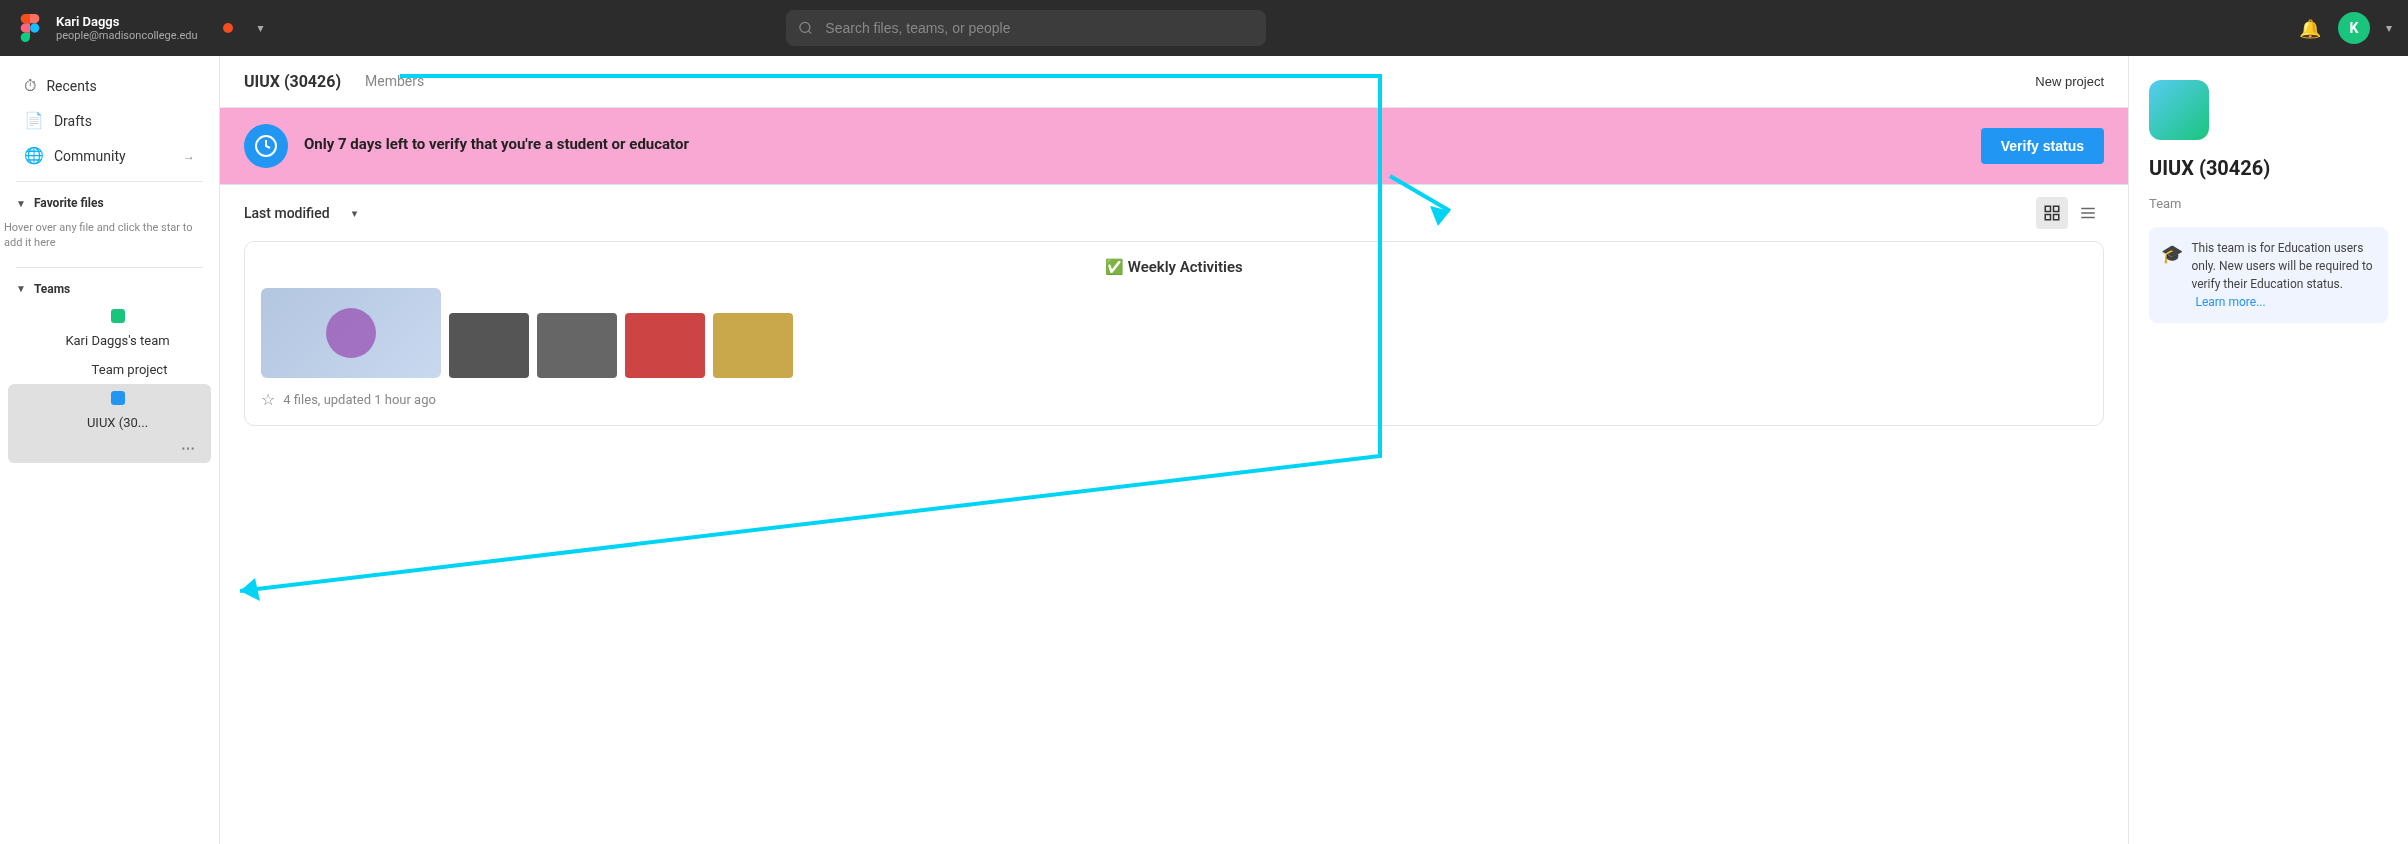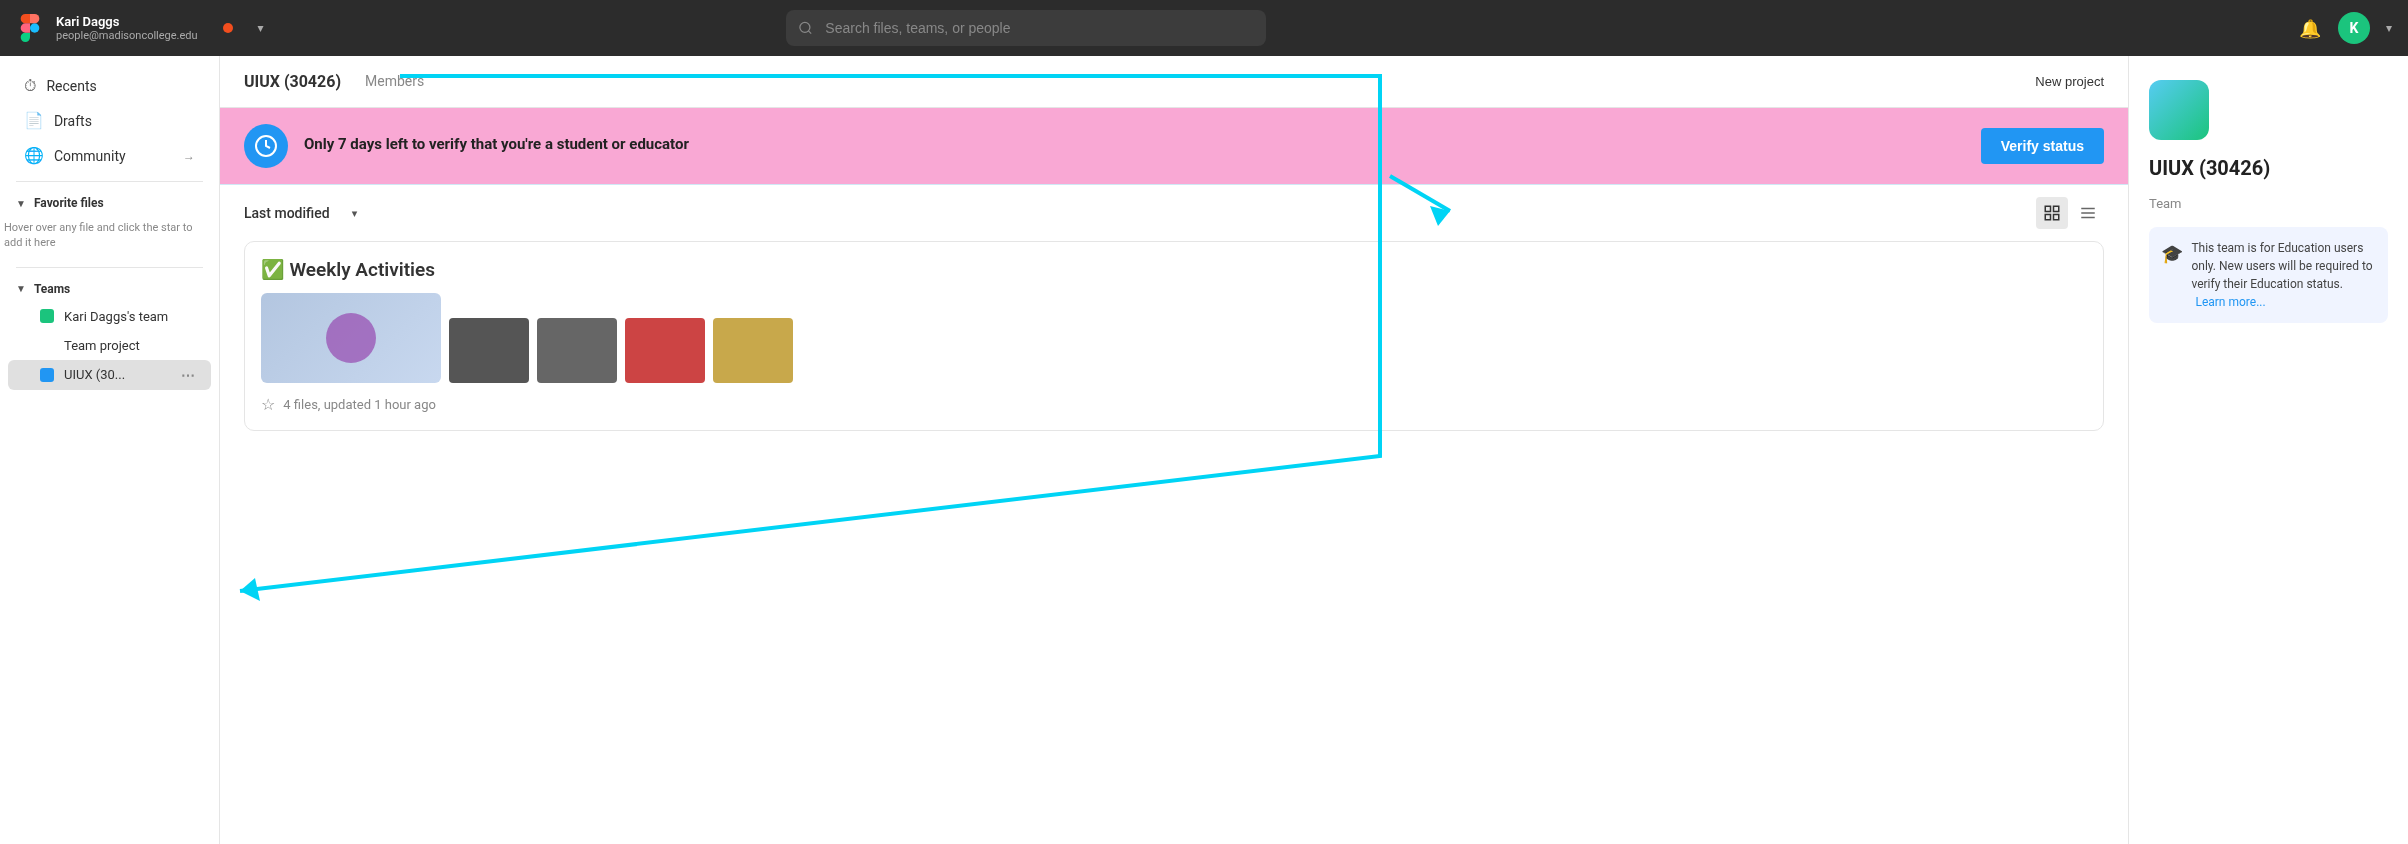"✅ Weekly Activities" .project-card-title { font-size: 19px -> 15px; text-align: none -> center }
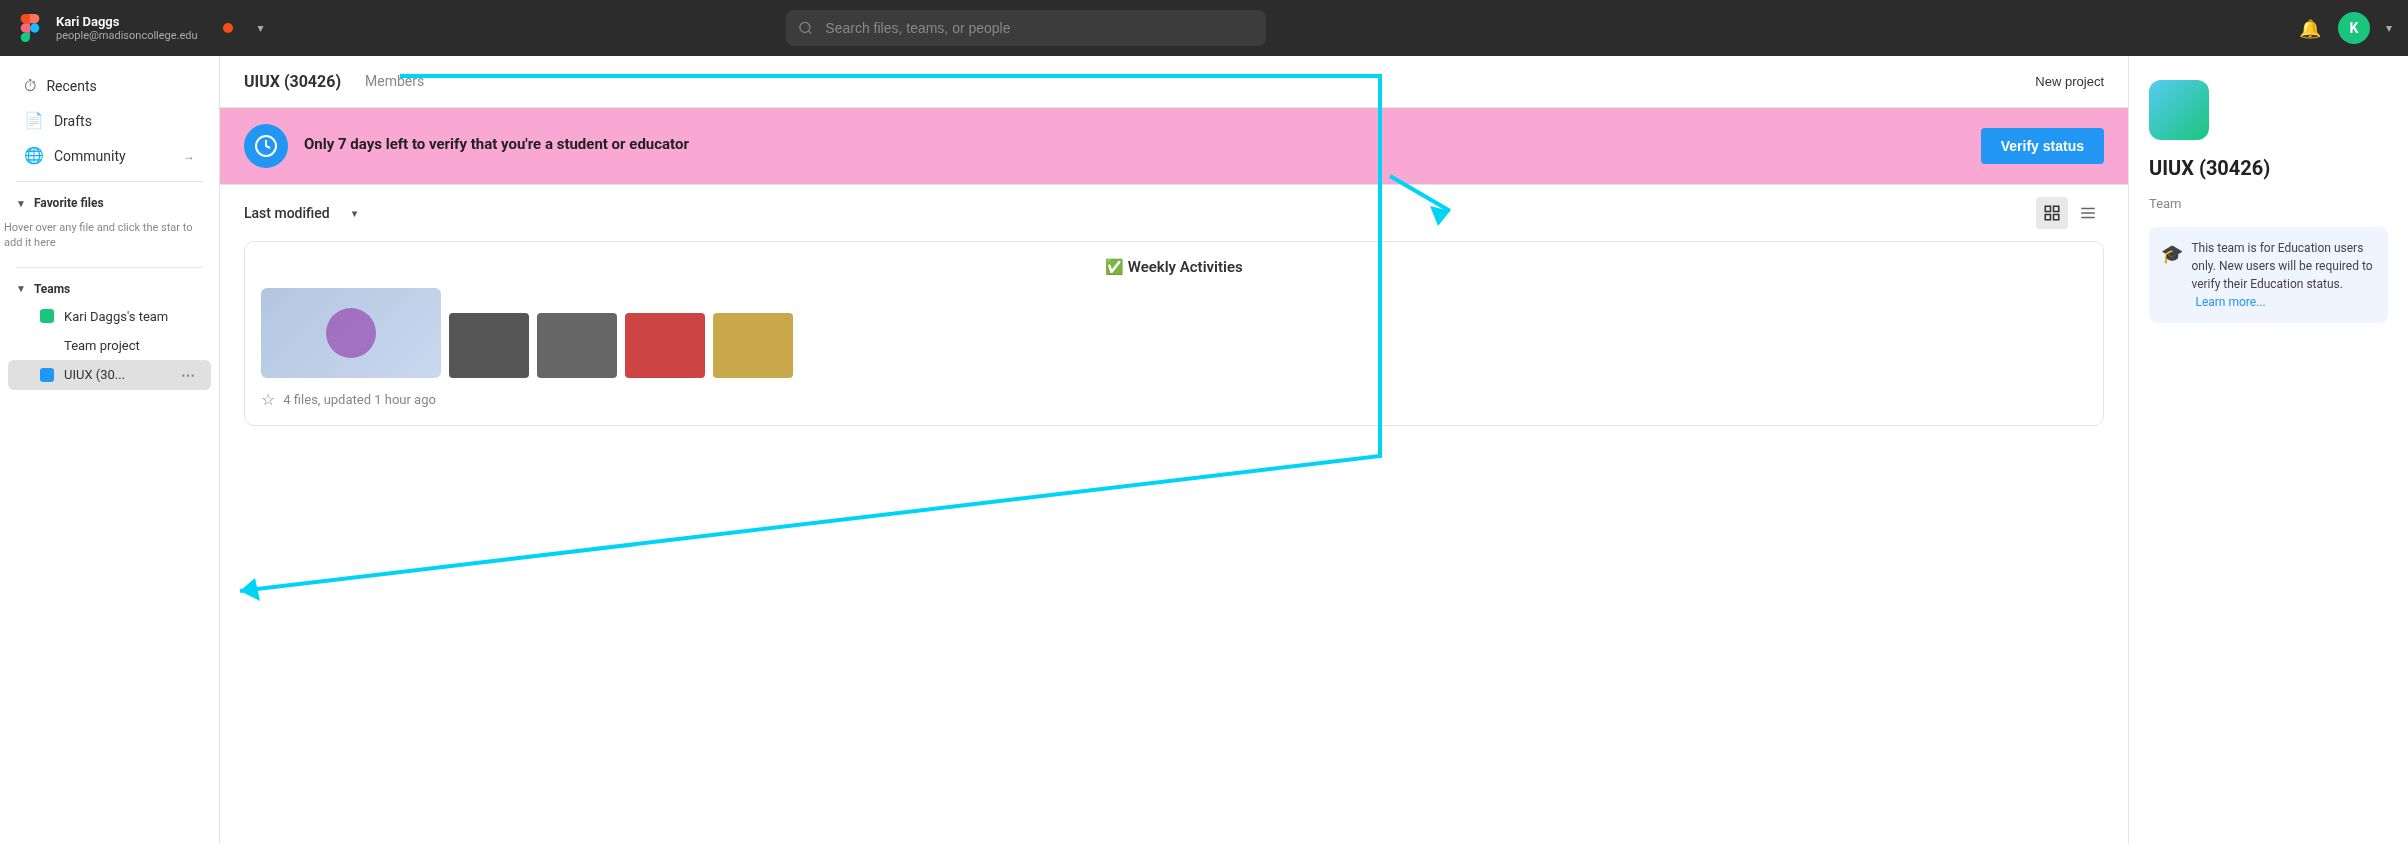"Kari Daggs's team" .sidebar-sub-item { flex-direction: none -> column }
